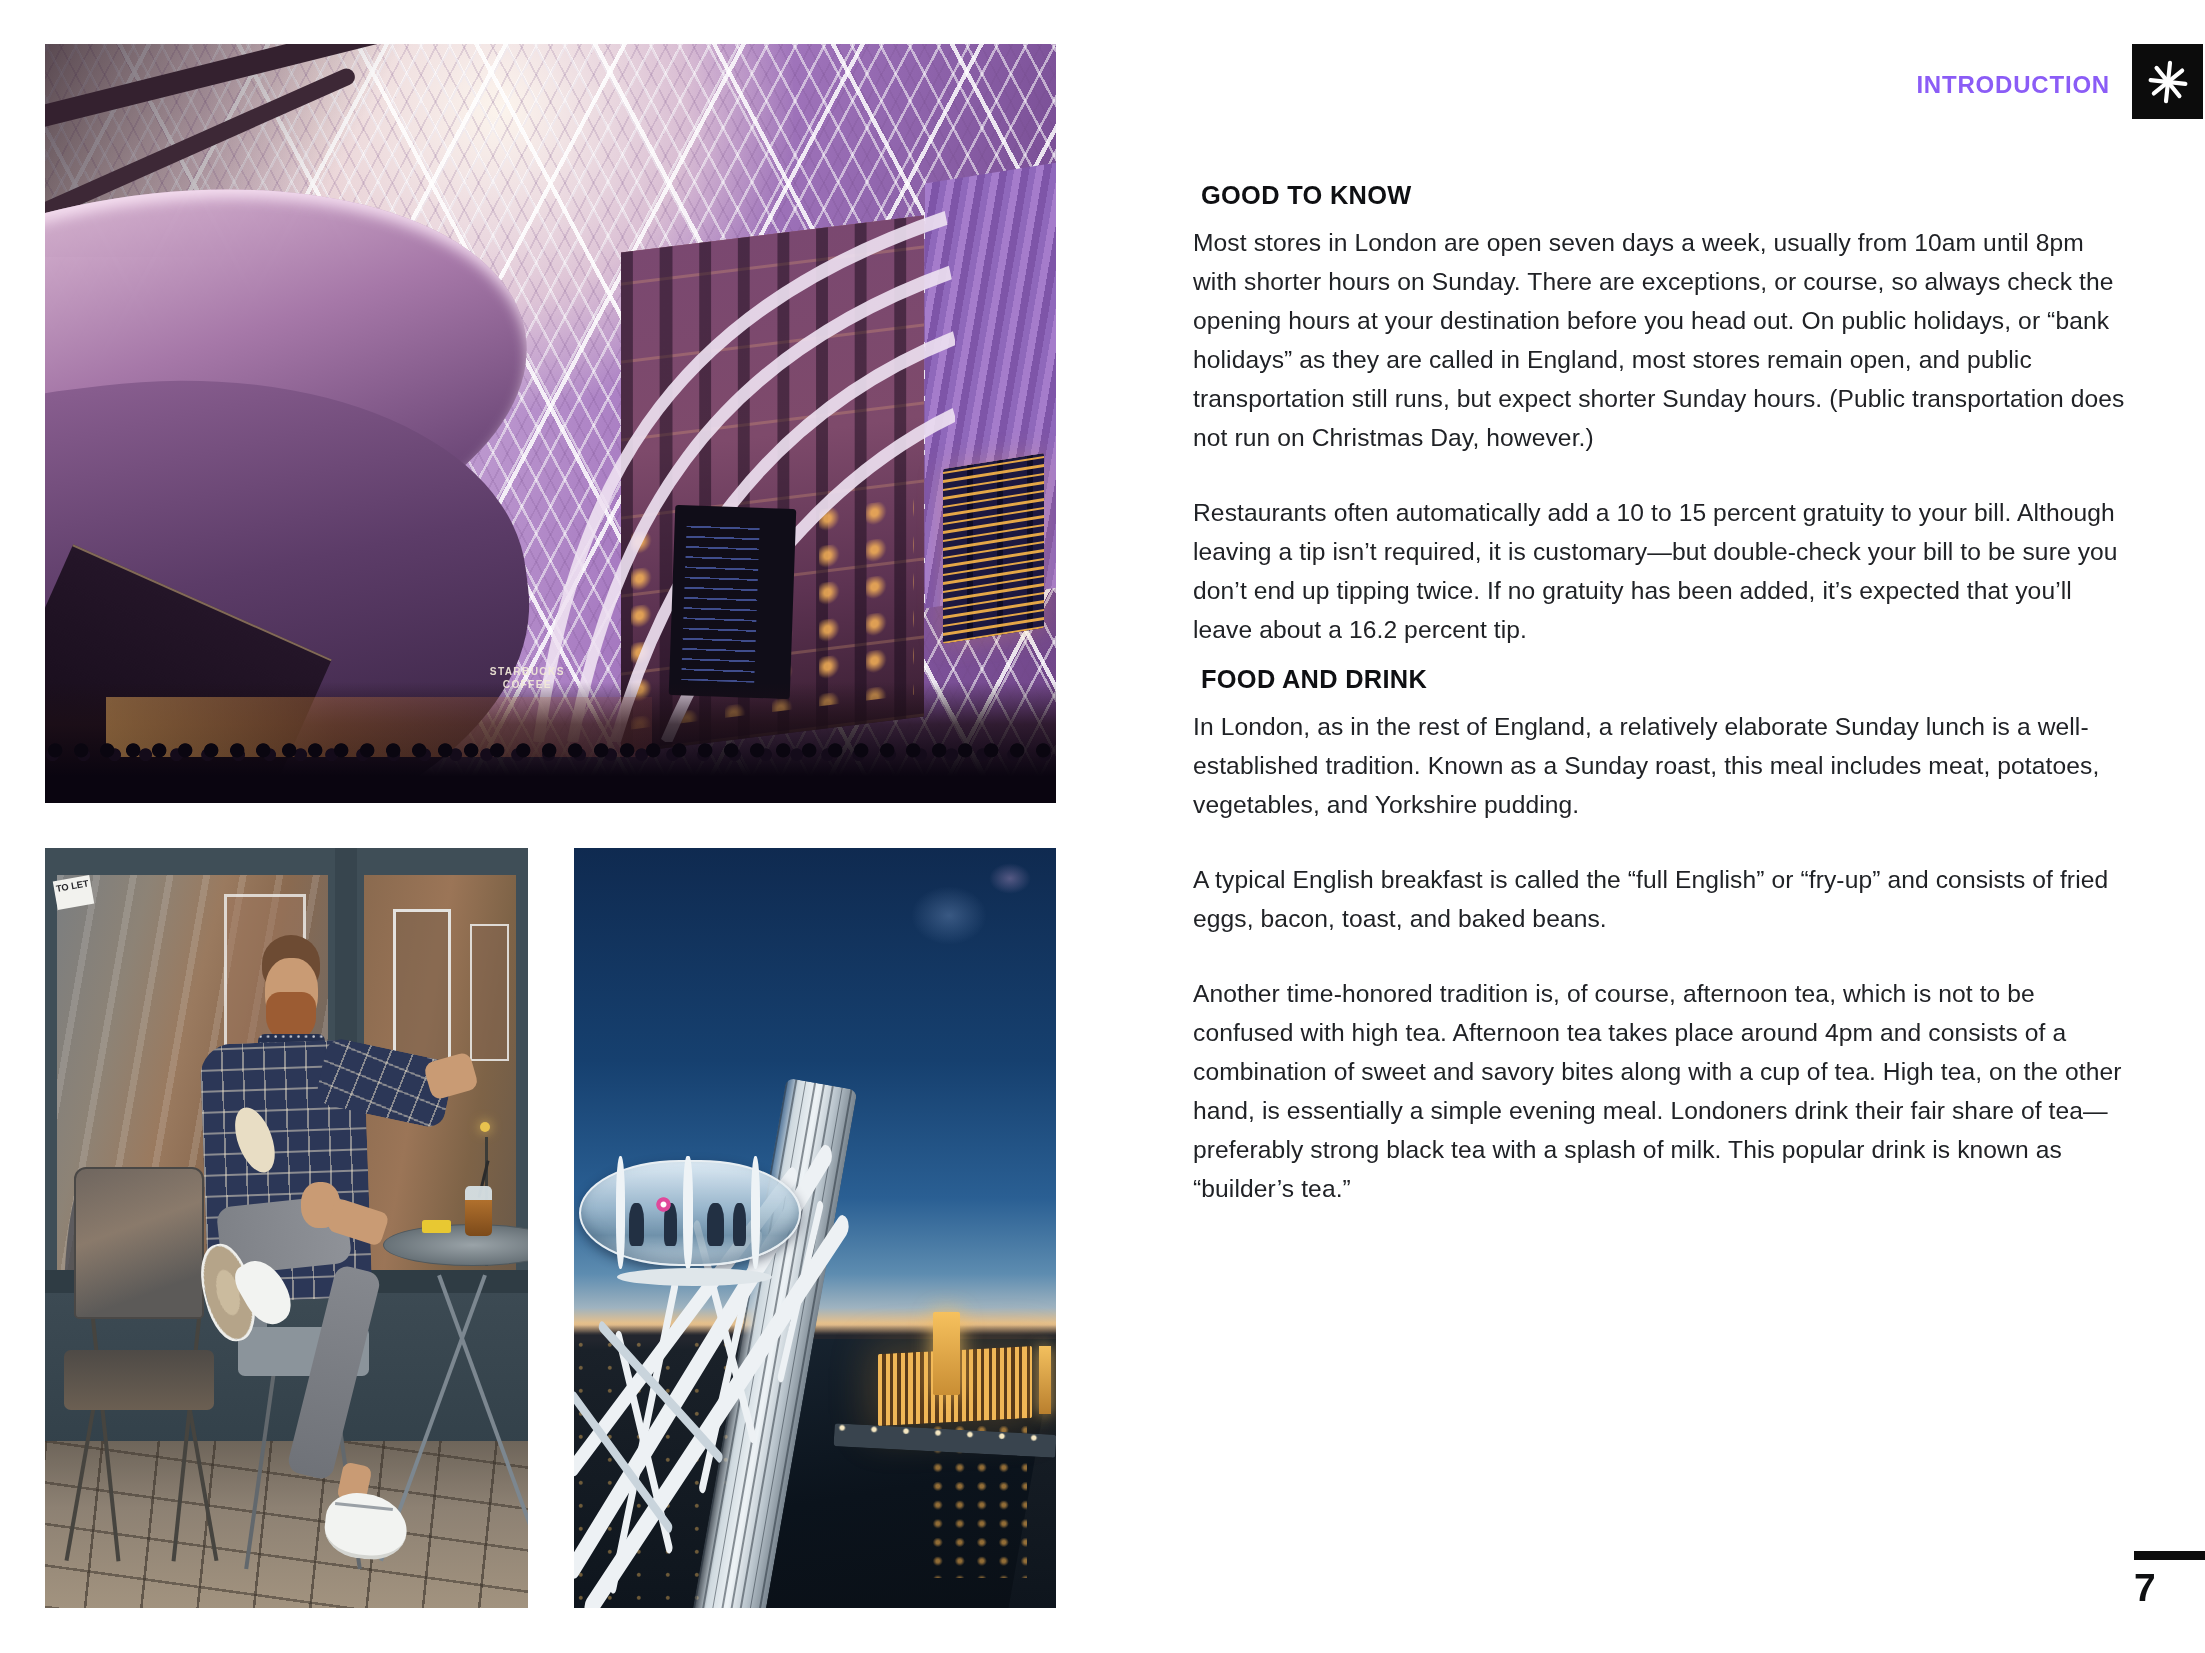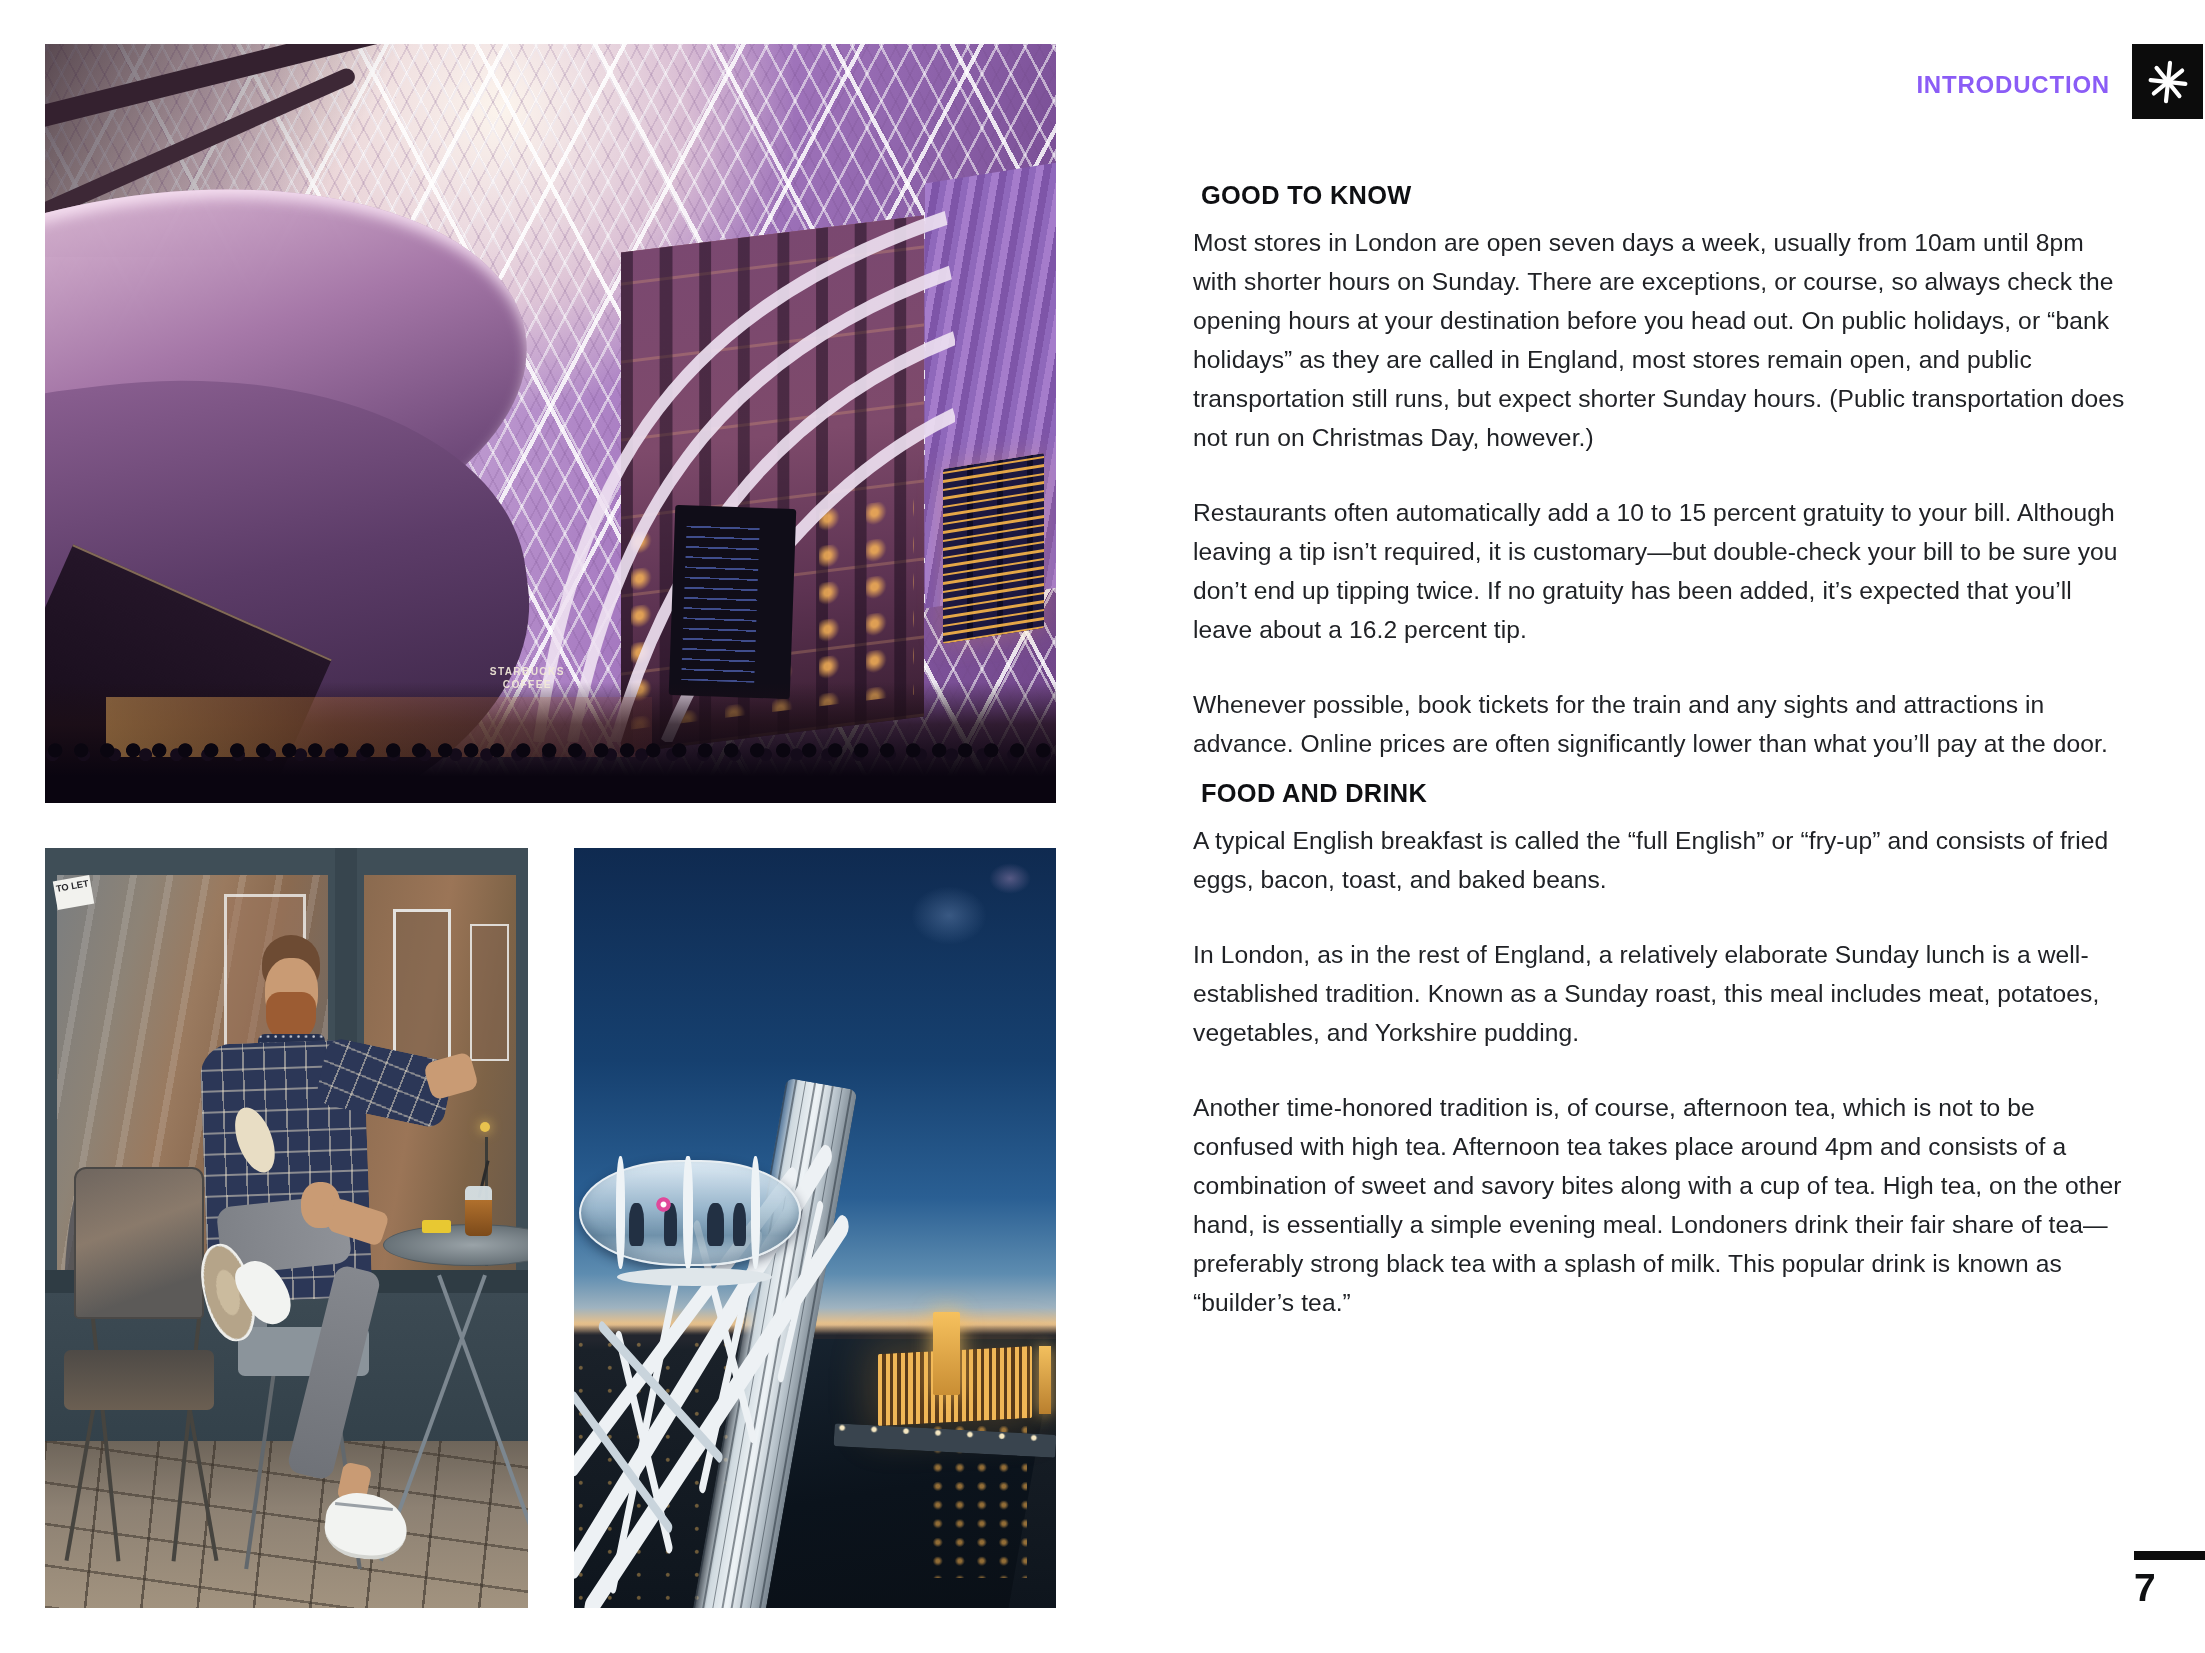"Whenever possible, book tickets for" p { html: <p>Whenever possible, book tickets for the train and any sights and attractions in advance. Online prices are often significantly lower than what you’ll pay at the door.</p> -> none }
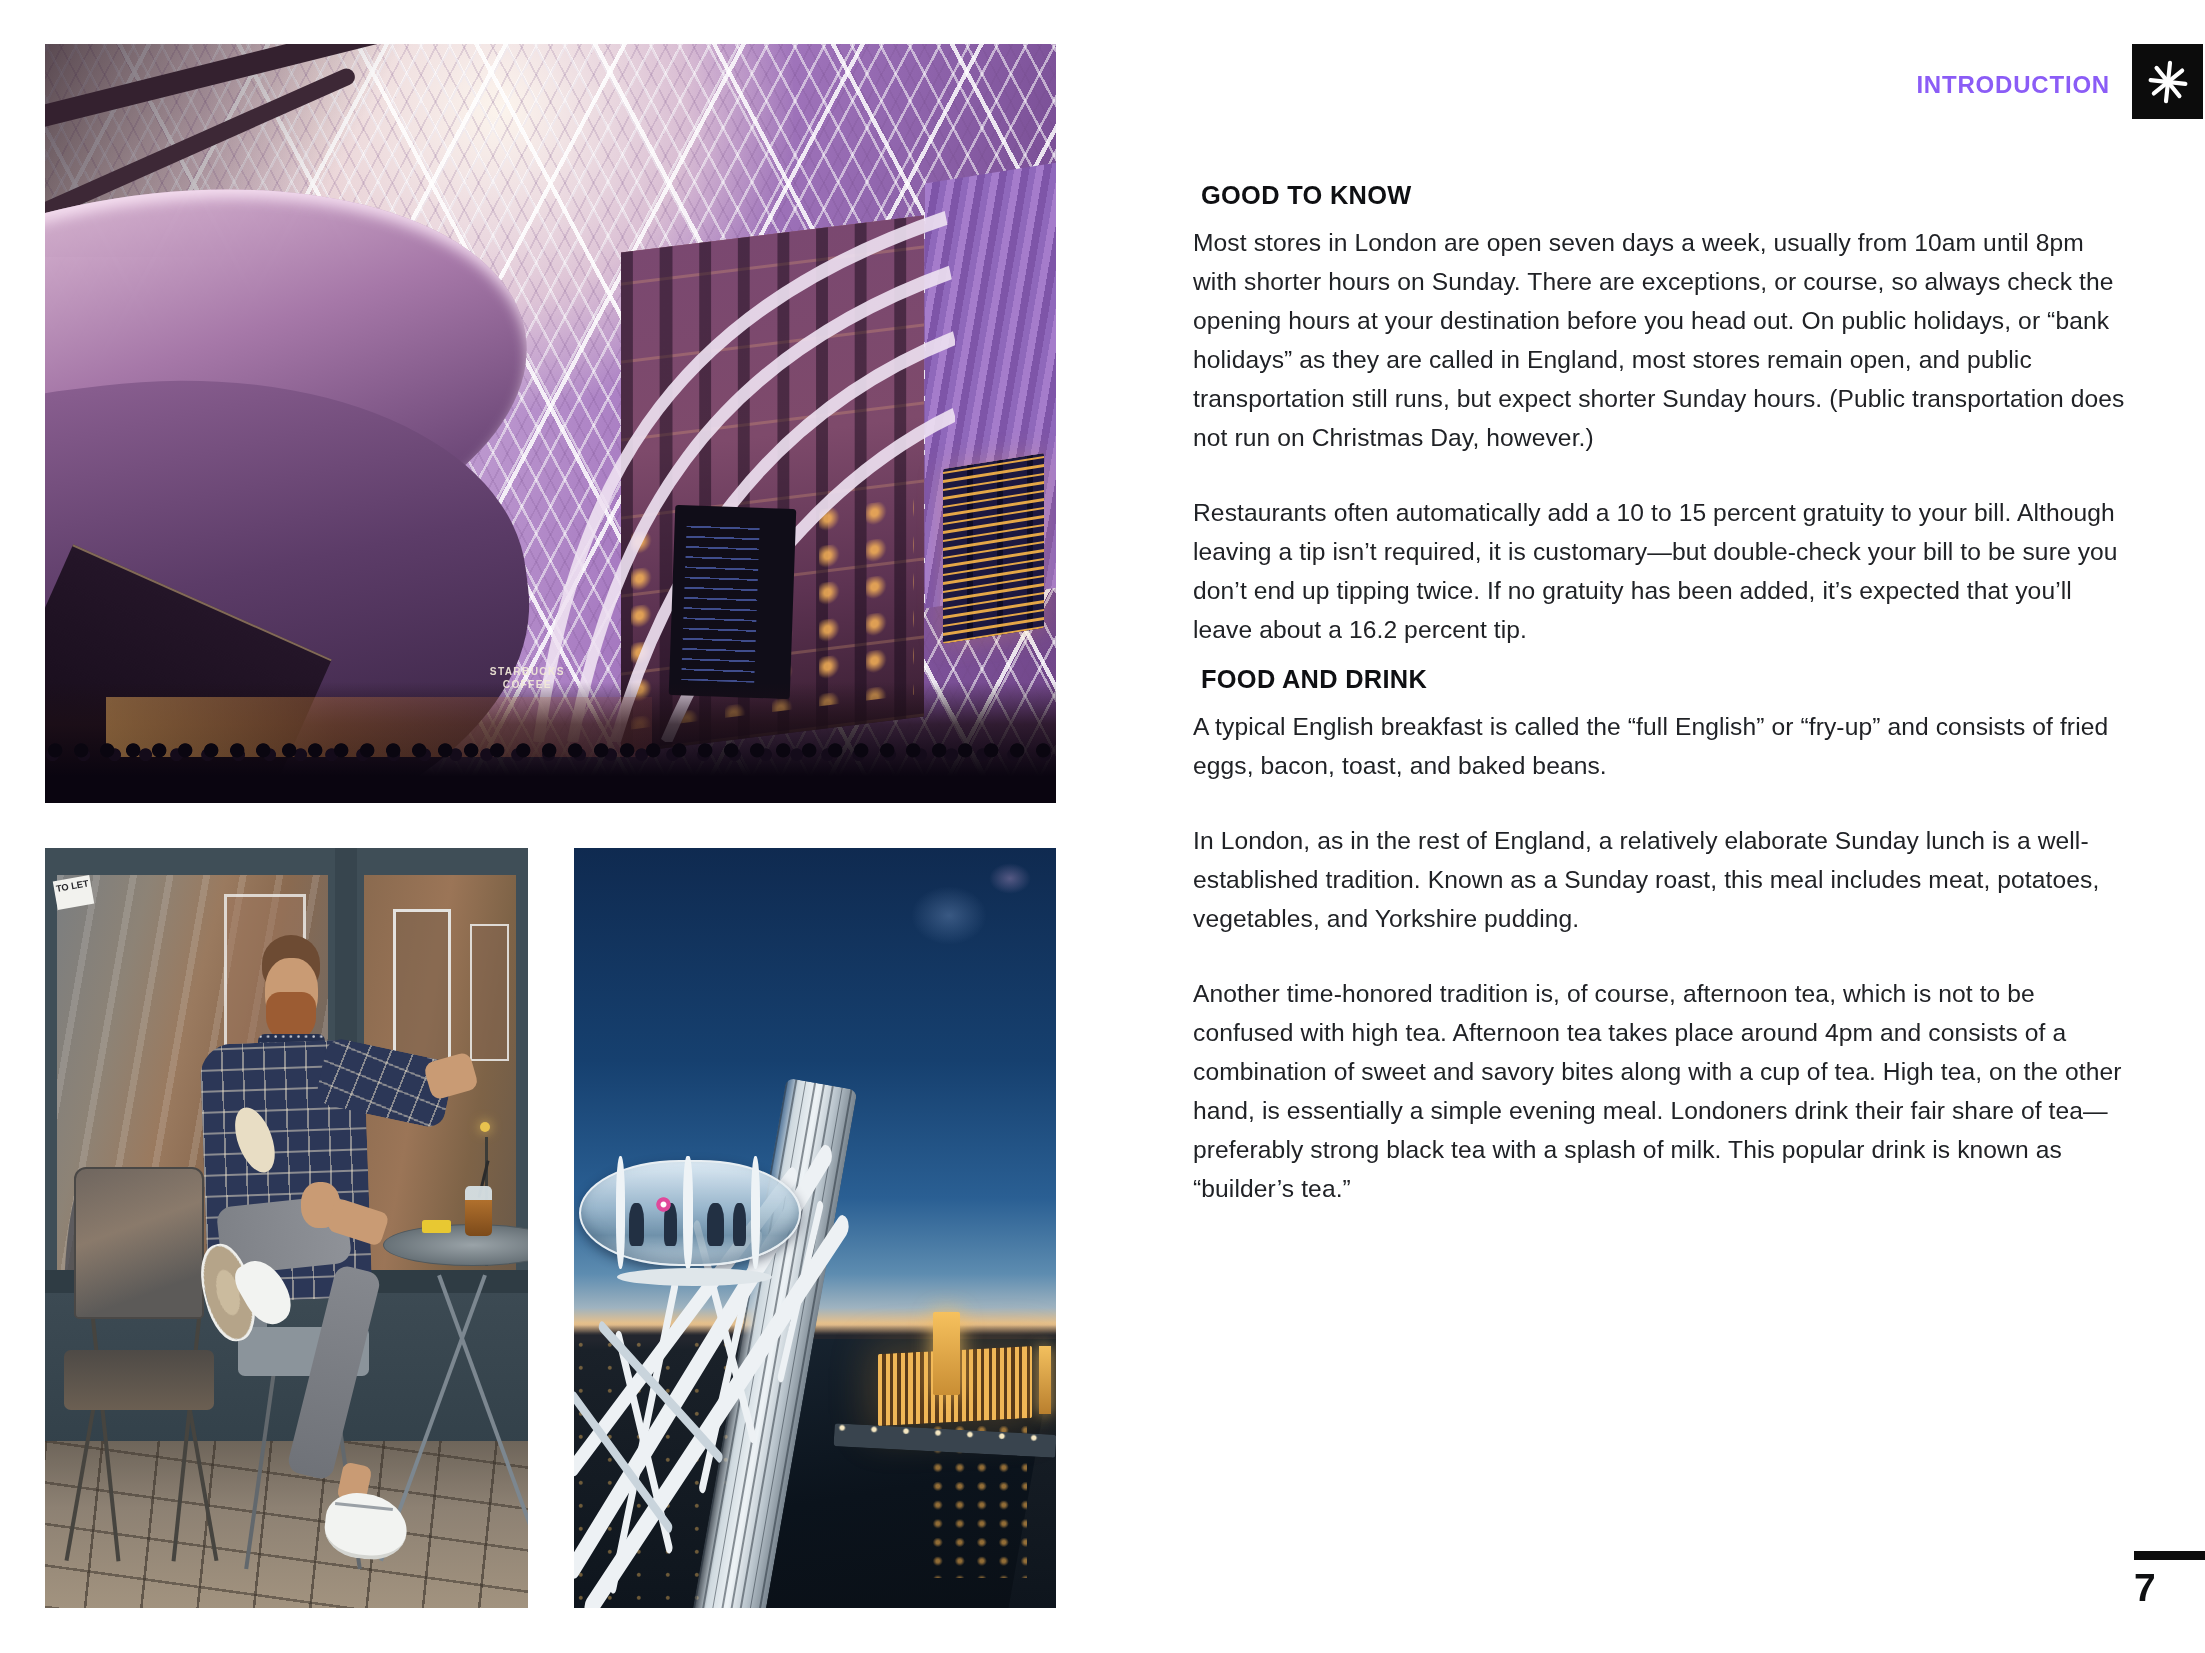"A typical English breakfast is" p { order: before "In London, as in the" -> after "In London, as in the" }
